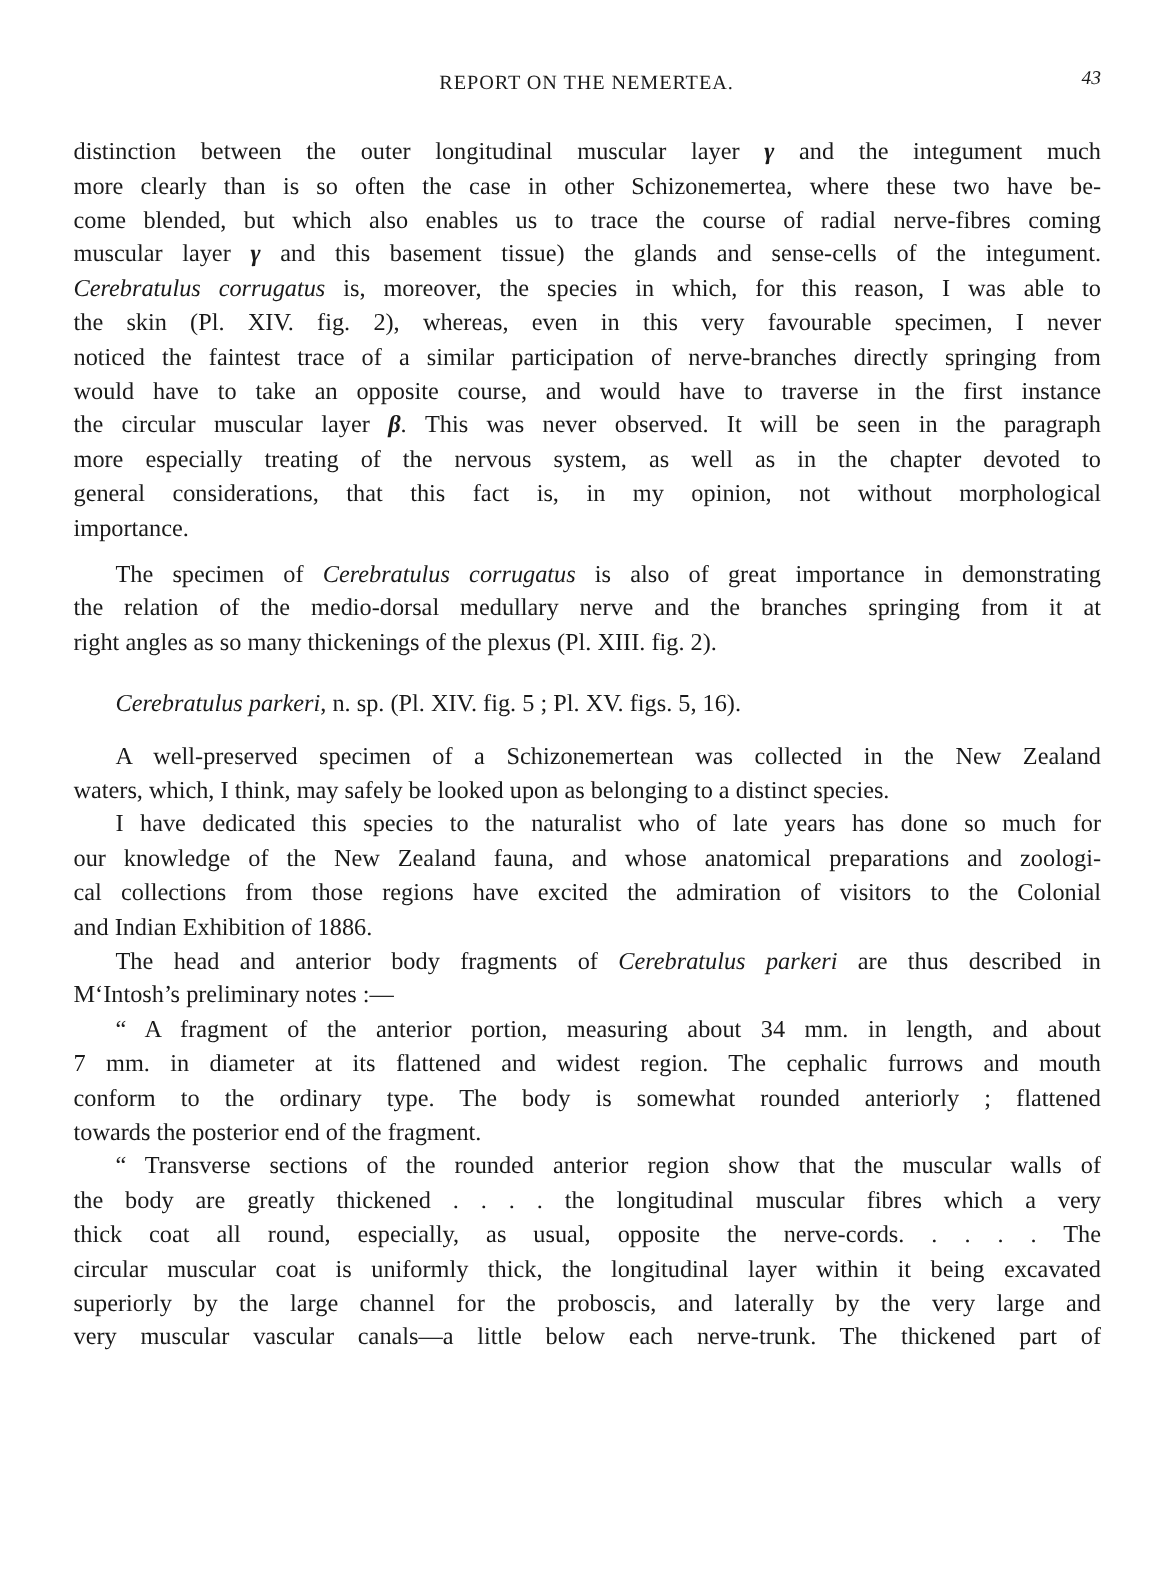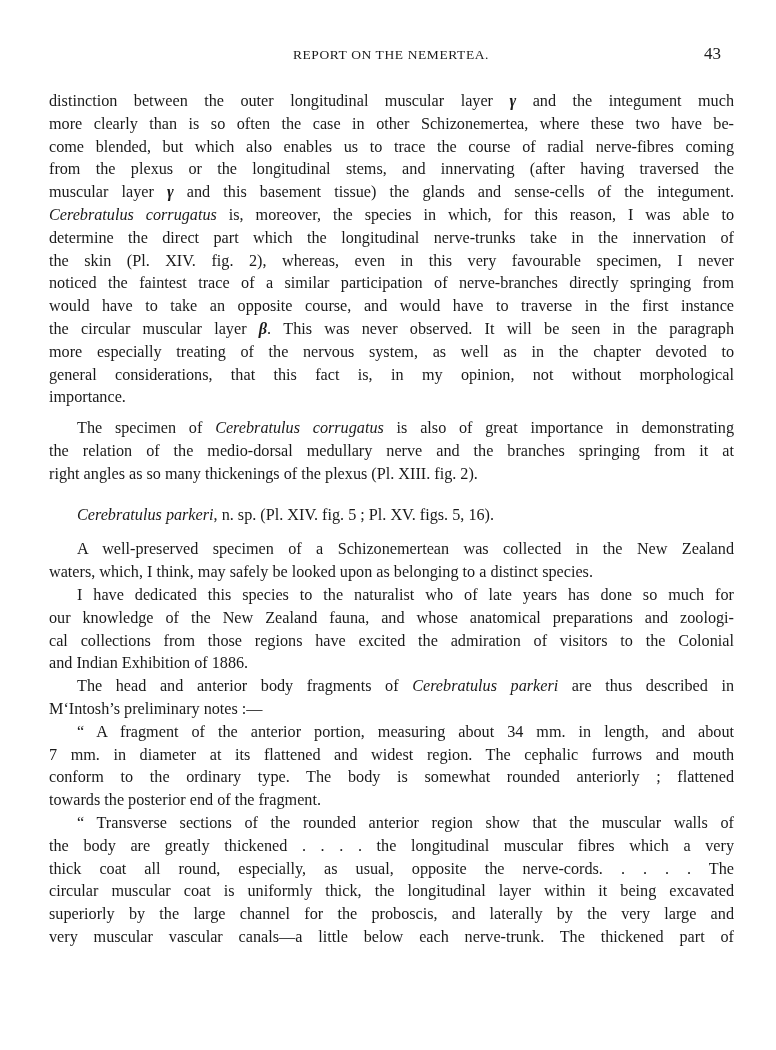"43" .page-number { font-size: 17px -> 13px; font-style: none -> italic; right: 13px -> 0 }
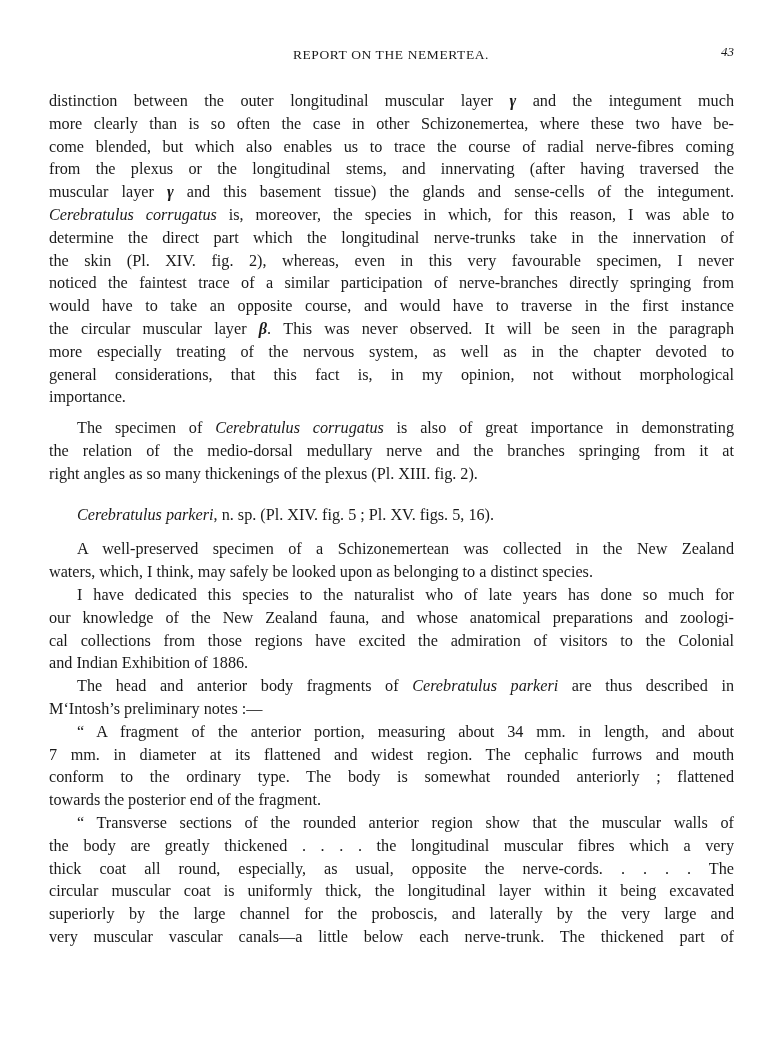"from the plexus or the" span.line { html: <span>from the plexus or the longitudinal stems, and innervating (after having traversed the</span> -> none }
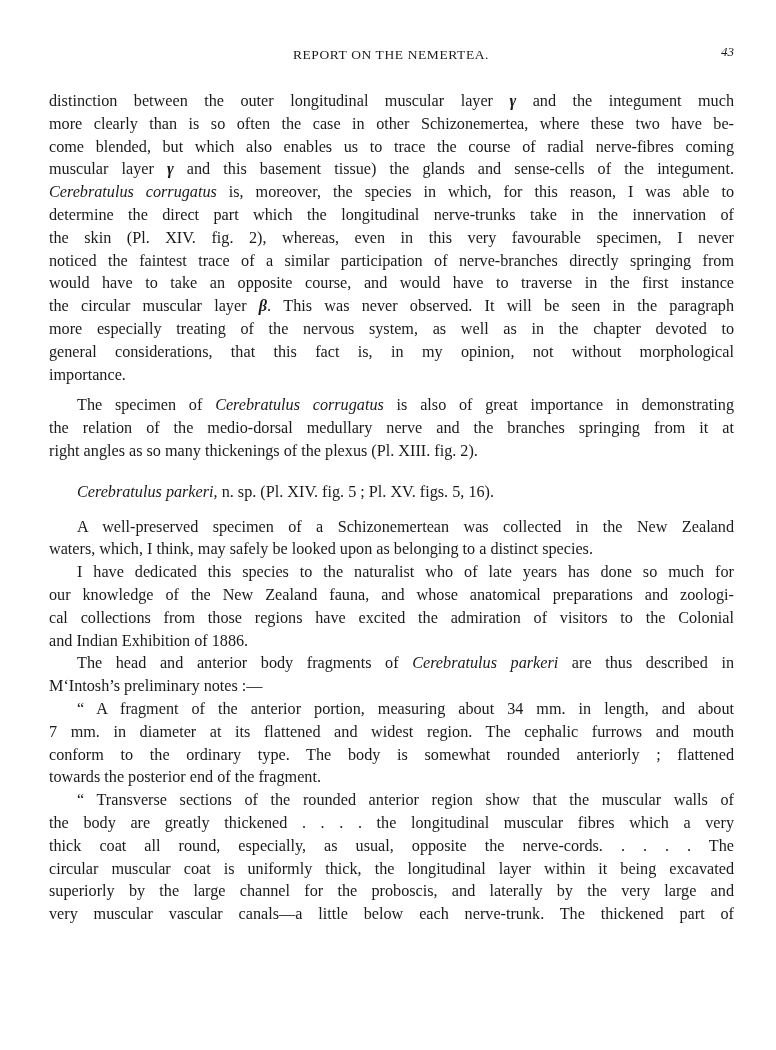"determine the direct part which" span.line { html: <span>determine the direct part which the longitudinal nerve-trunks take in the innervation of</span> -> none }
